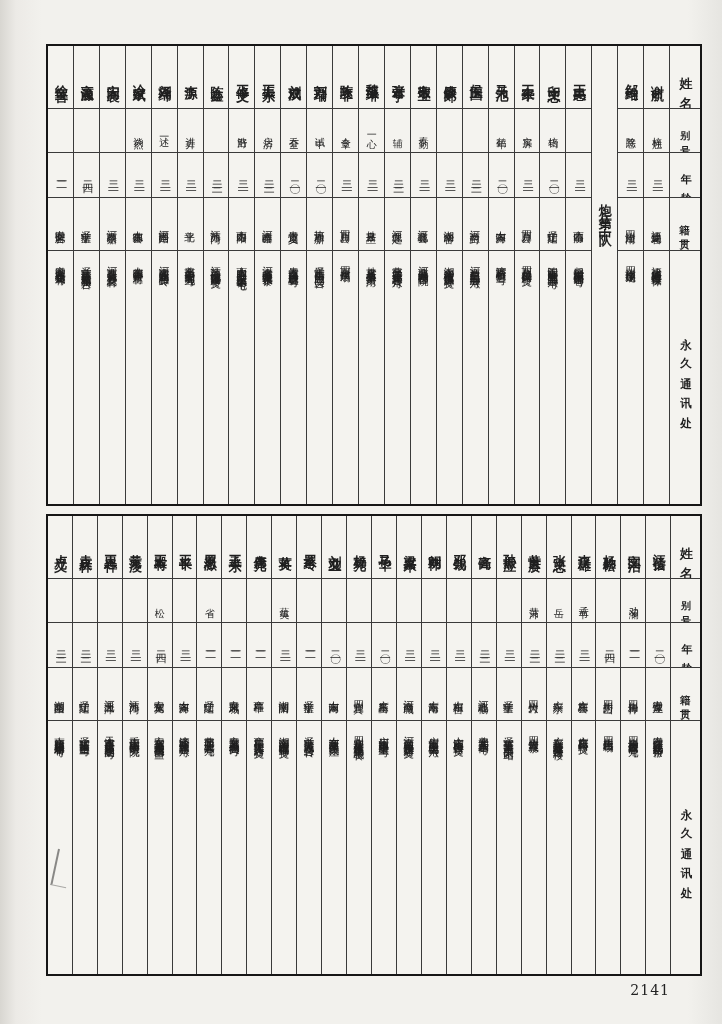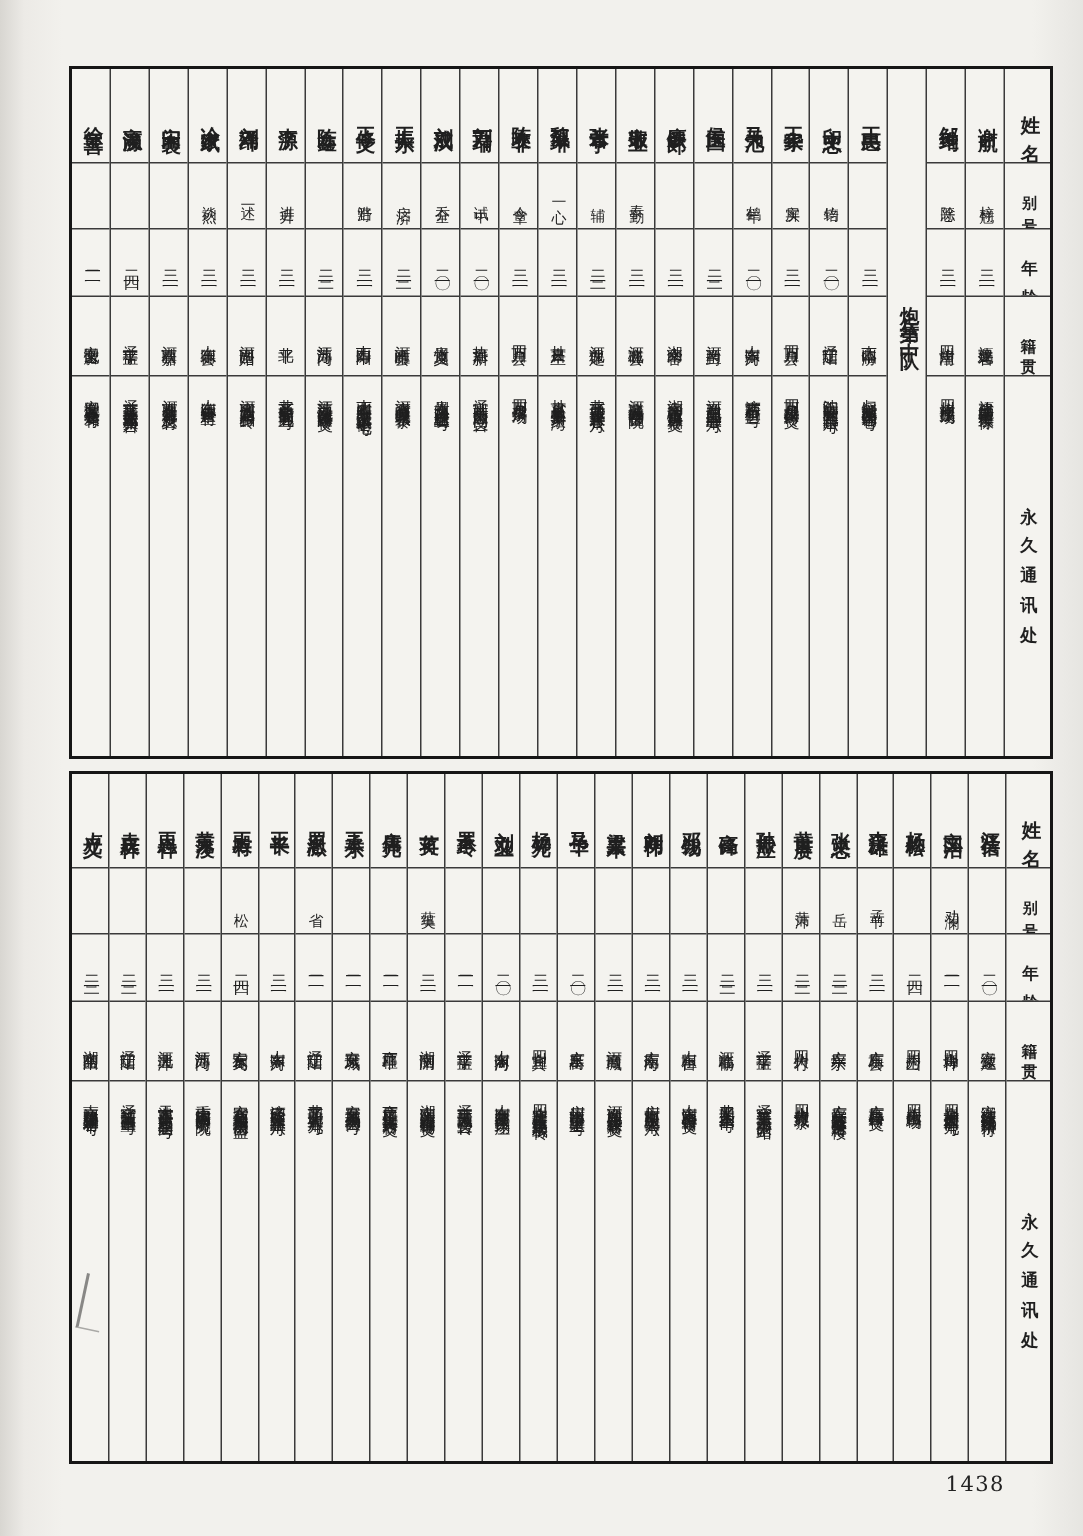"1438" div.page-number { text: 1438 -> 2141 }
